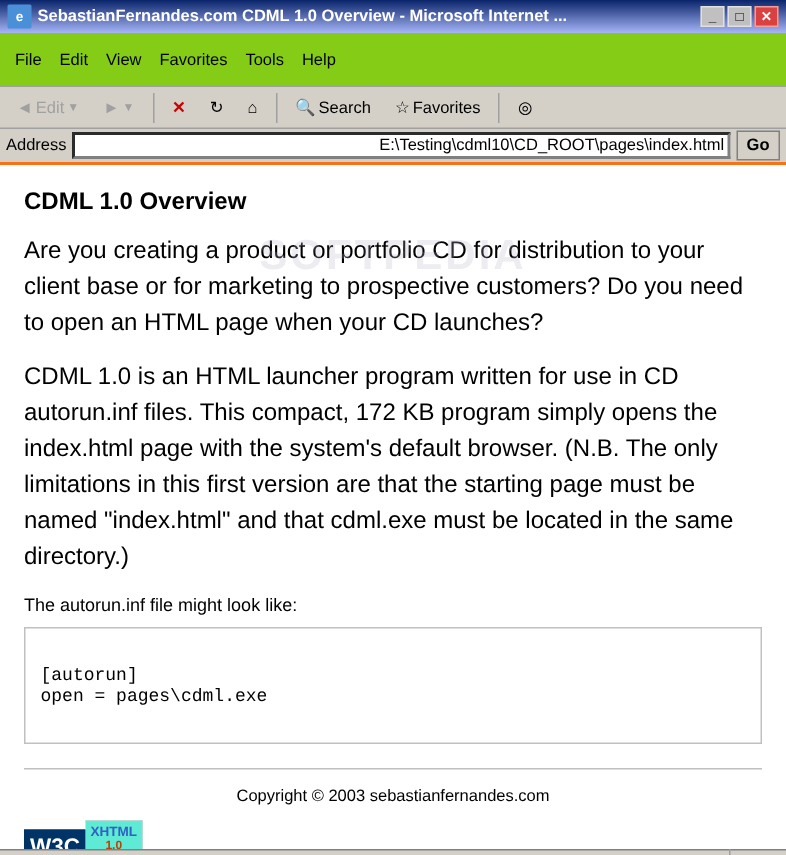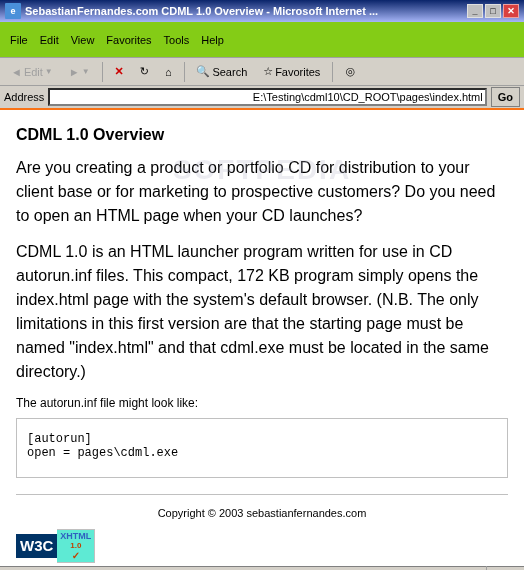"[autorun]" .code-box { padding: 13px 10px -> 24px 10px }
